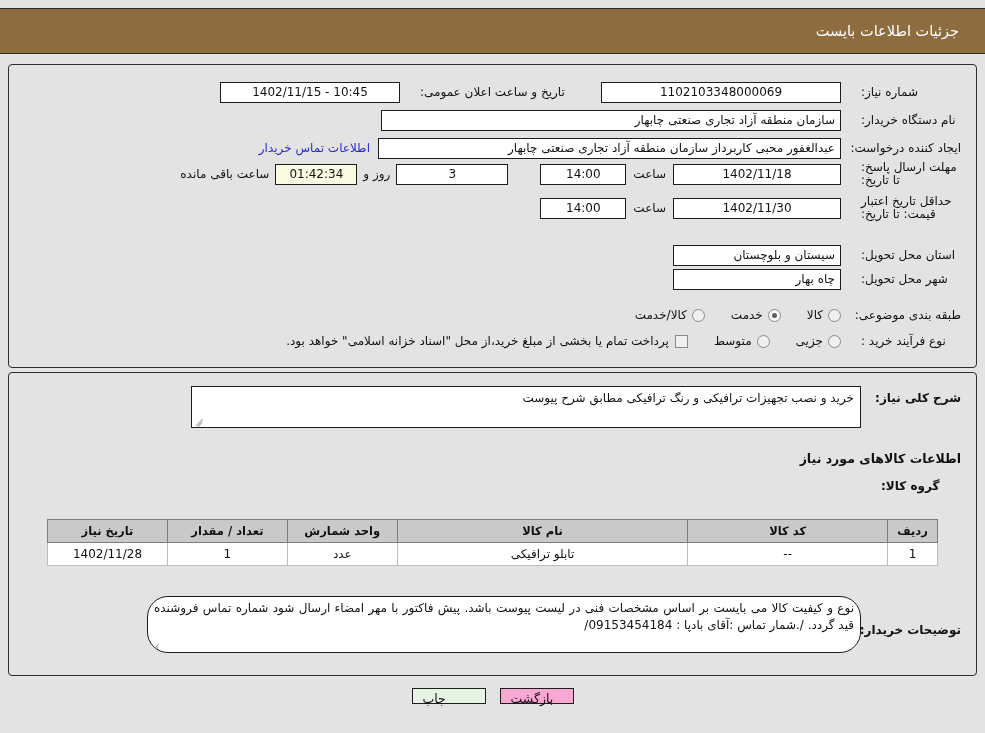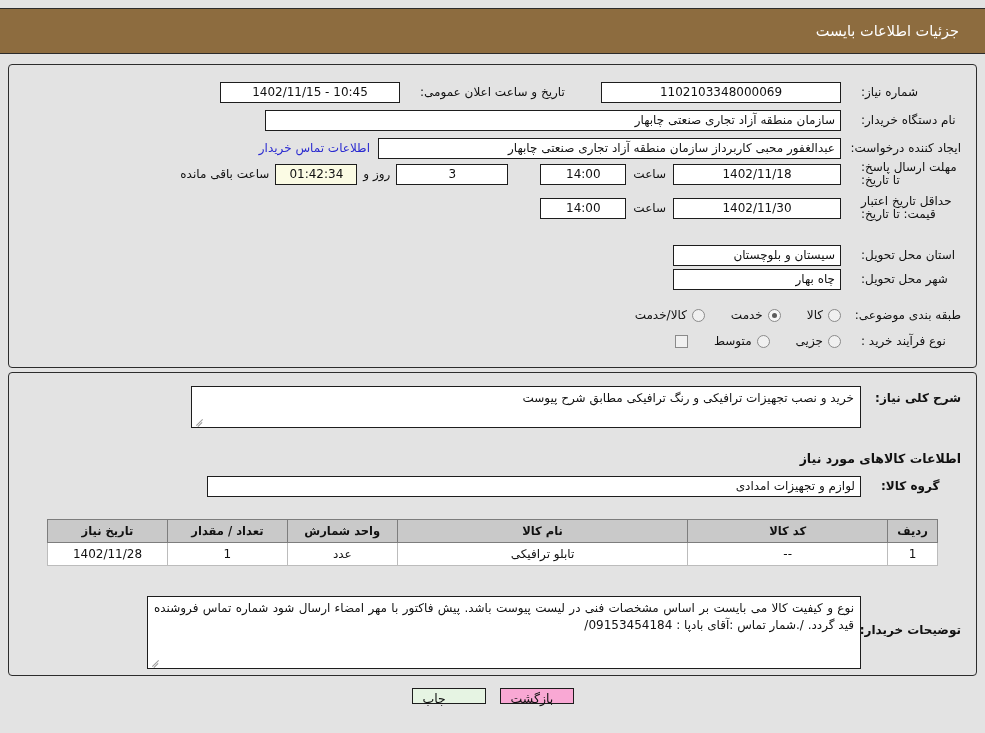"سازمان منطقه آزاد تجاری صنعتی" span.fld { width: 576px -> 460px }
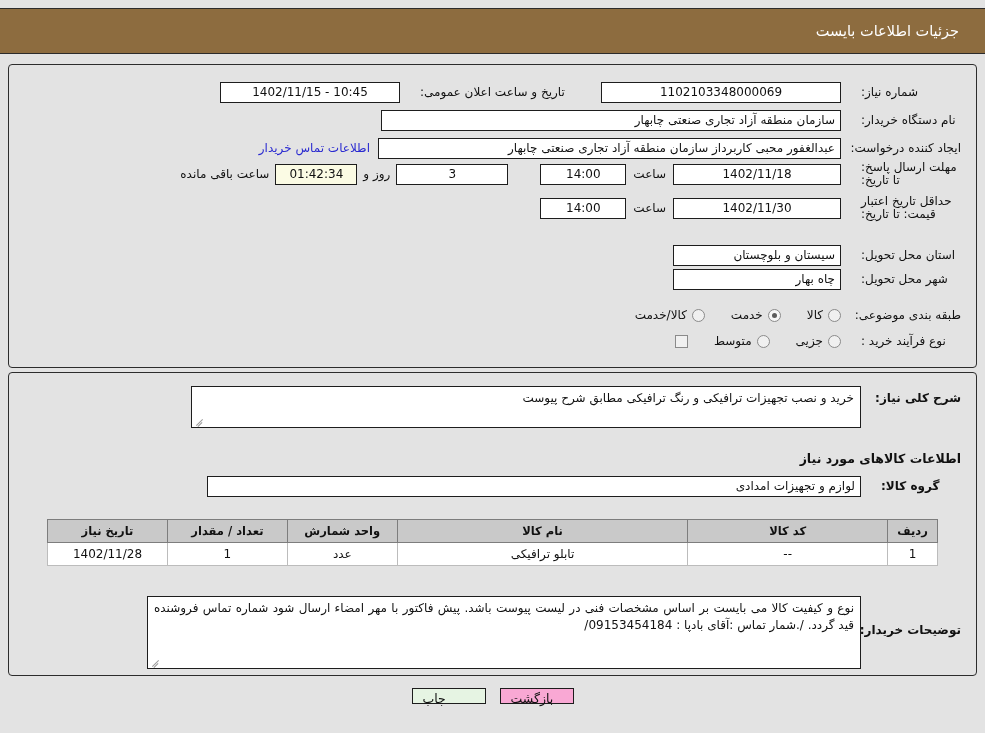"پرداخت تمام یا بخشی از" span.plain { html: none -> <span>پرداخت تمام یا بخشی از مبلغ خرید،از محل "اسناد خزانه اسلامی" خواهد بود.</span> }
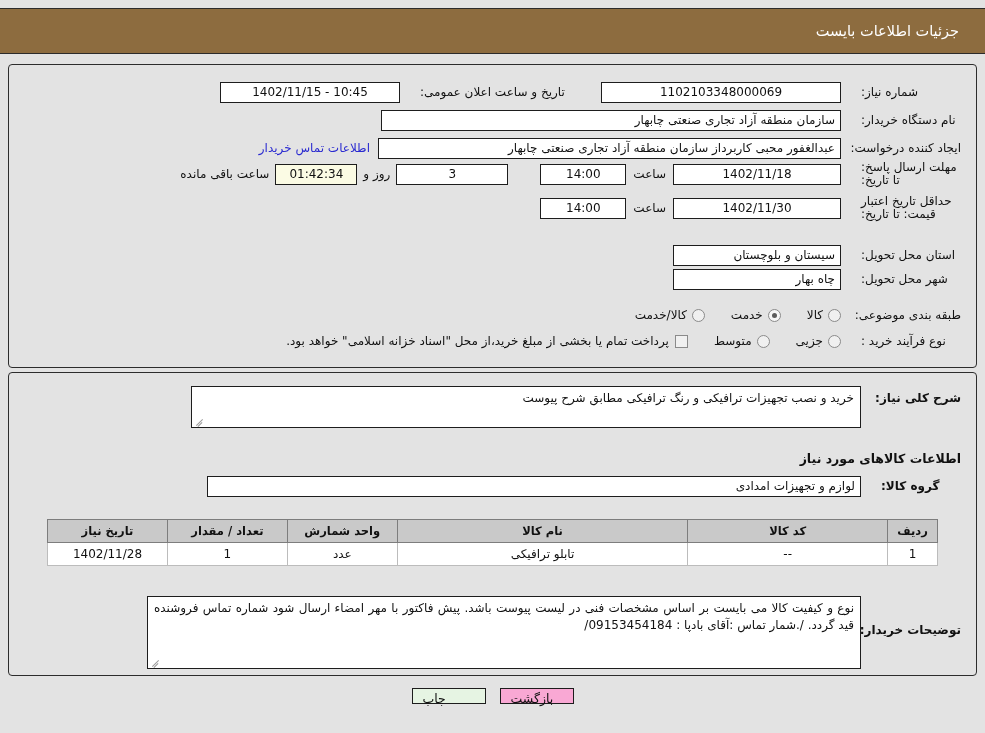"لوازم و تجهیزات امدادی" span.fld { html: <span>لوازم و تجهیزات امدادی</span> -> none }
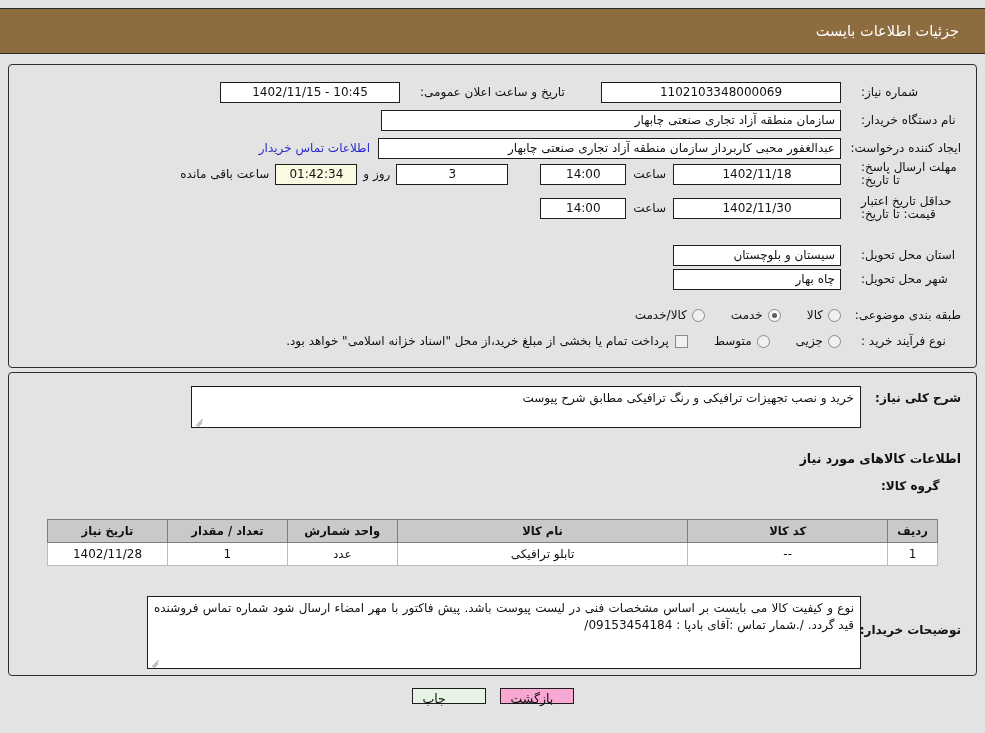"نوع و کیفیت کالا می" div.tarea { border-radius: none -> 21px; height: 73px -> 57px }
